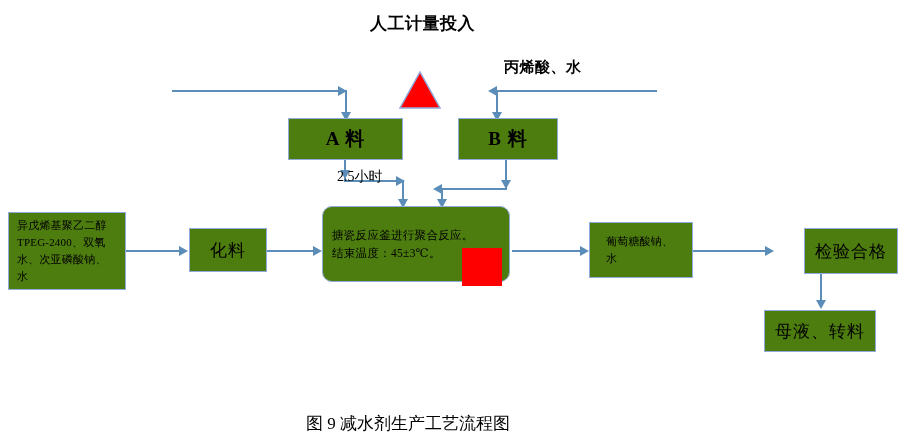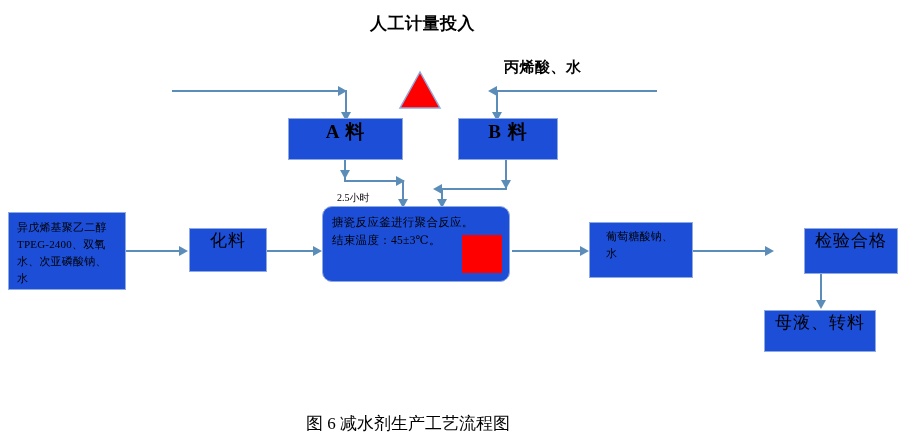"A 料" .box { align-items: none -> center; background: #1d4ed8 -> #4d7c0f }
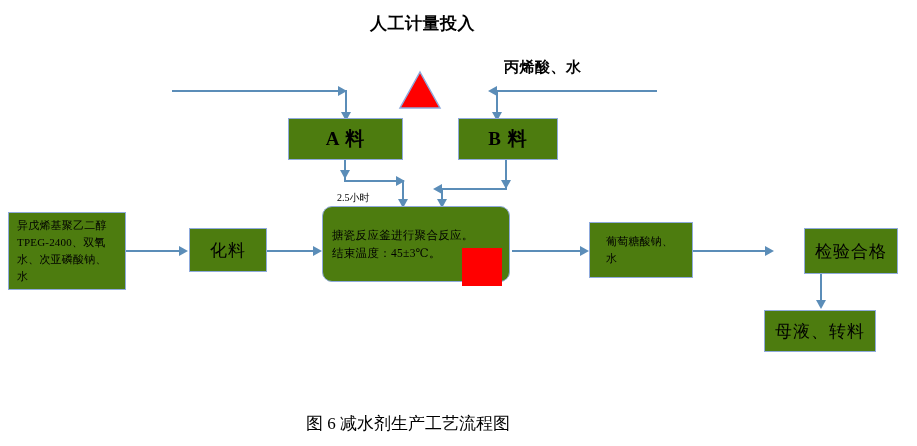"2.5小时" .duration-label { font-size: 10px -> 14px; margin-top: 23px -> none }
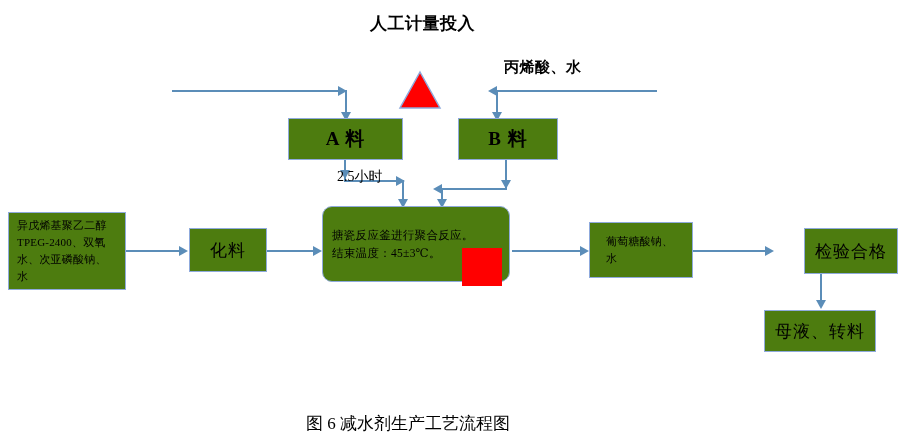"图 6 减水剂生产工艺流程图" div.abs { text: 6 -> 9 }
